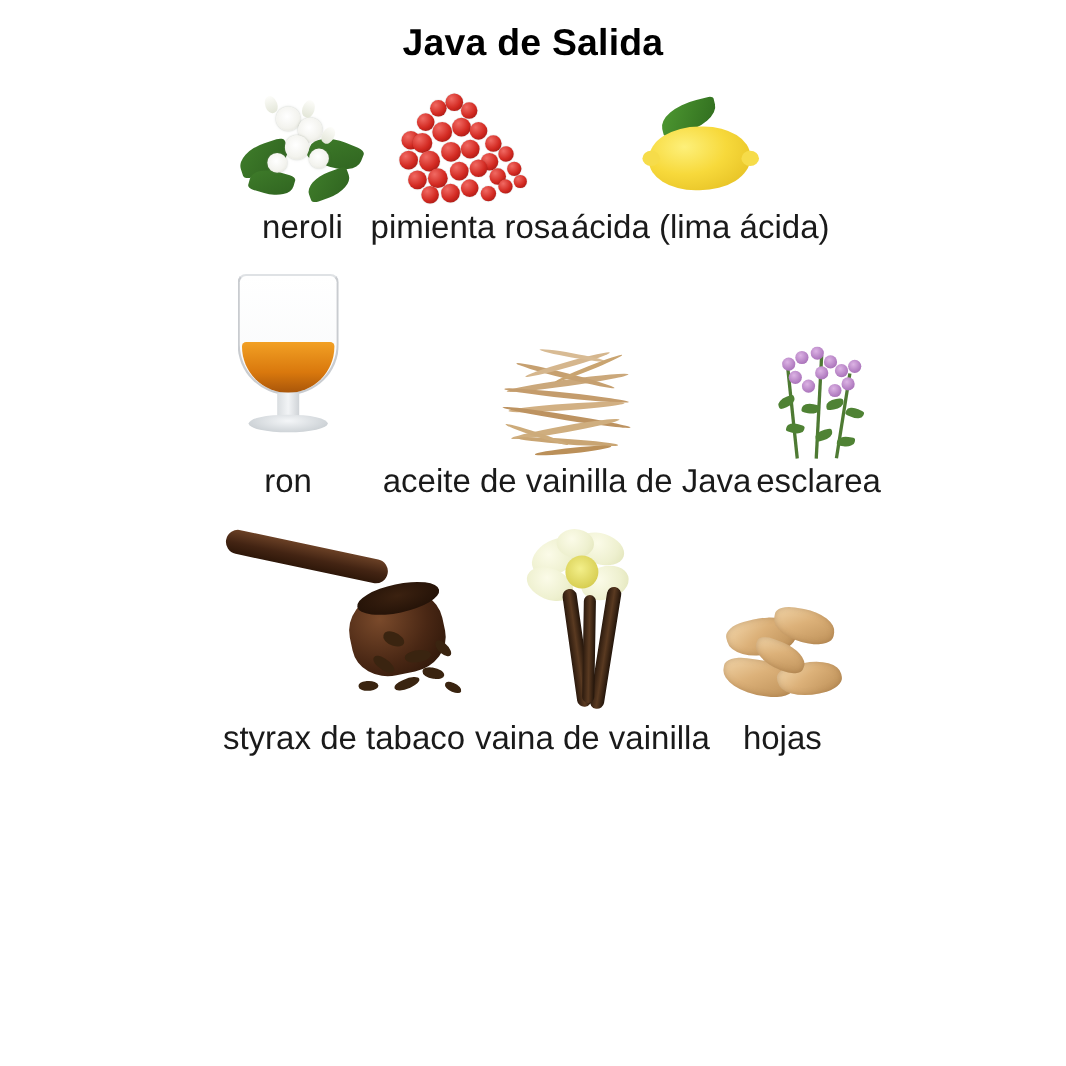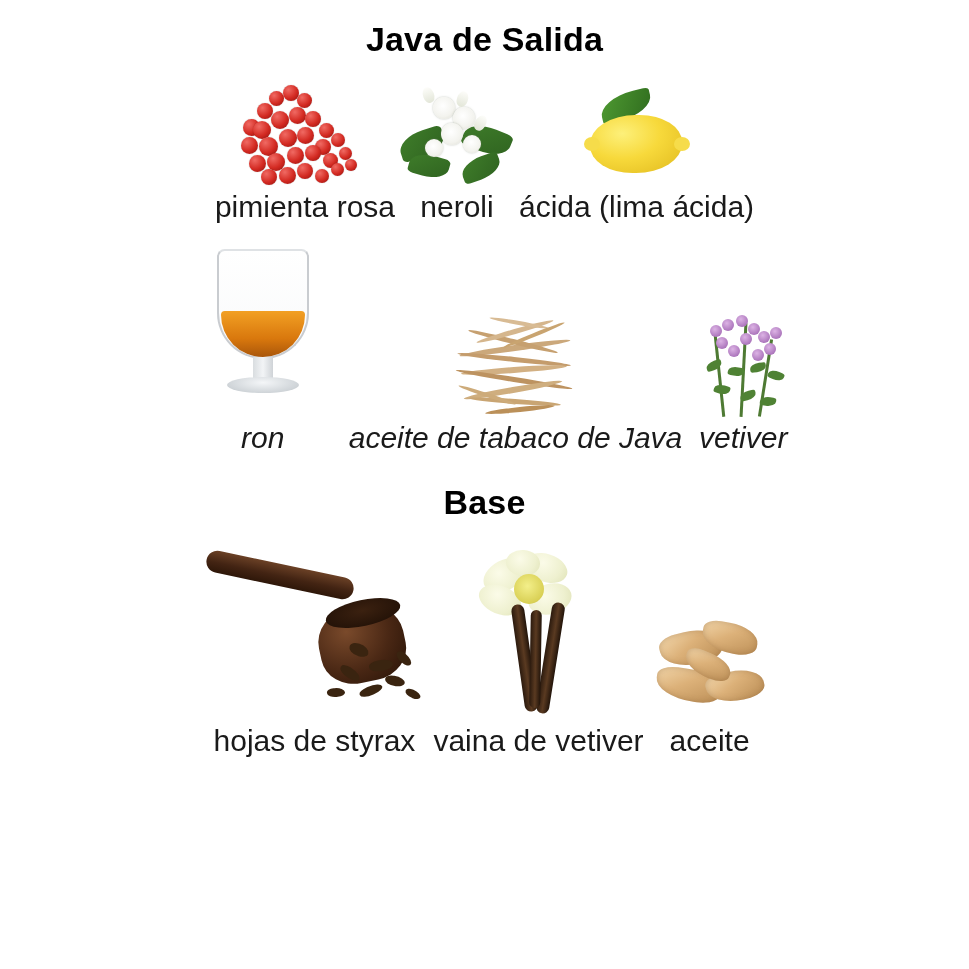"pimienta rosa" div.note { order: before "neroli" -> after "neroli" }
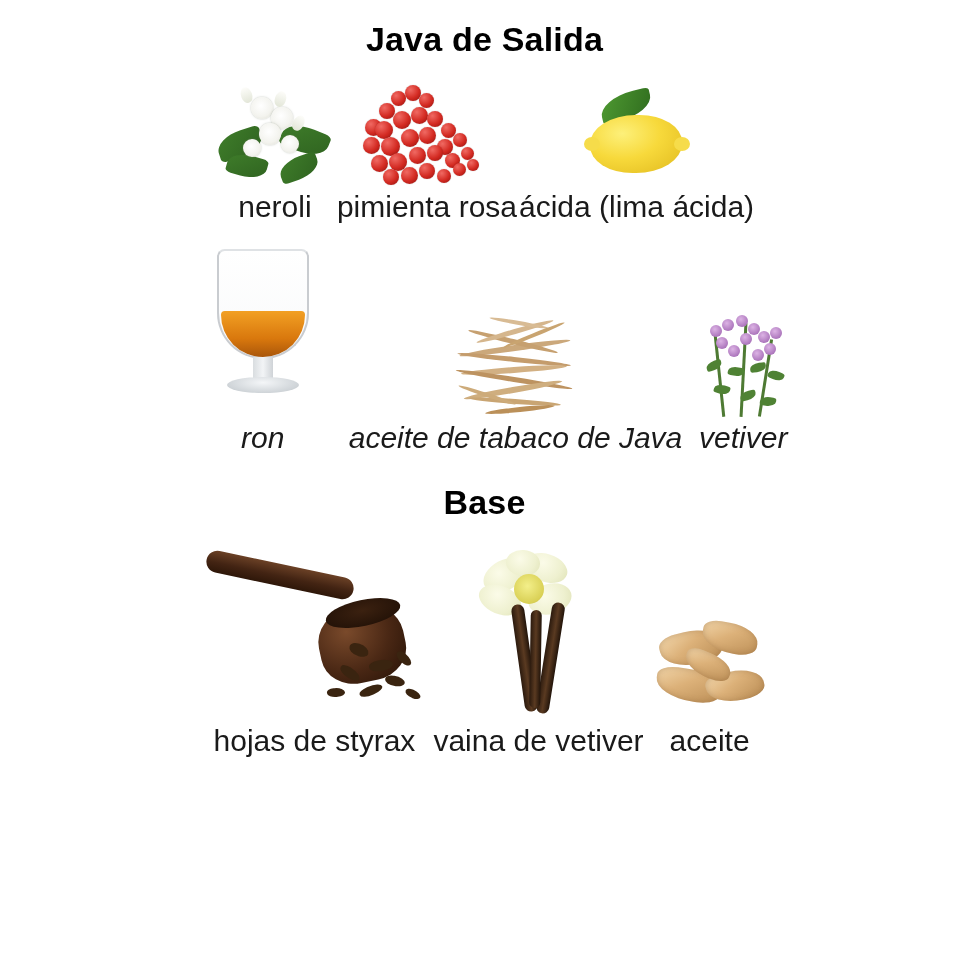"ron" #heart-row { font-style: italic -> none }
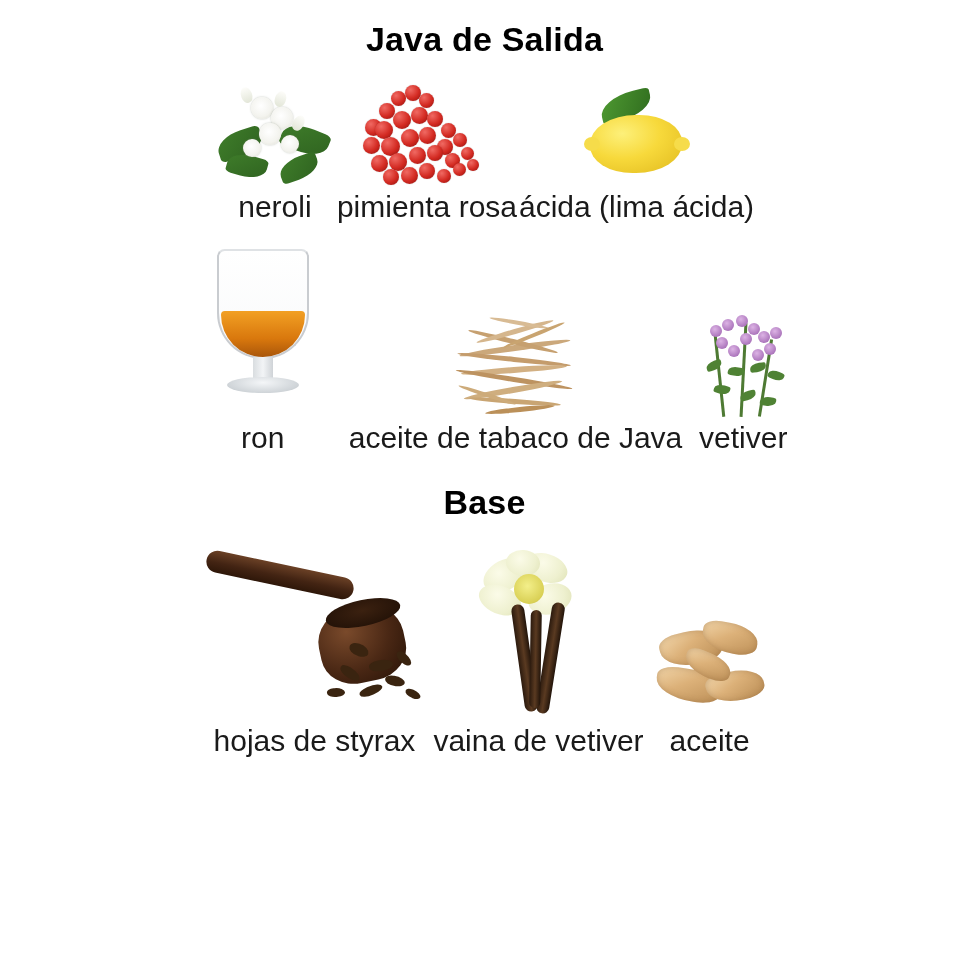"aceite de tabaco de Java" div.note-label { text: tabaco -> vainilla }
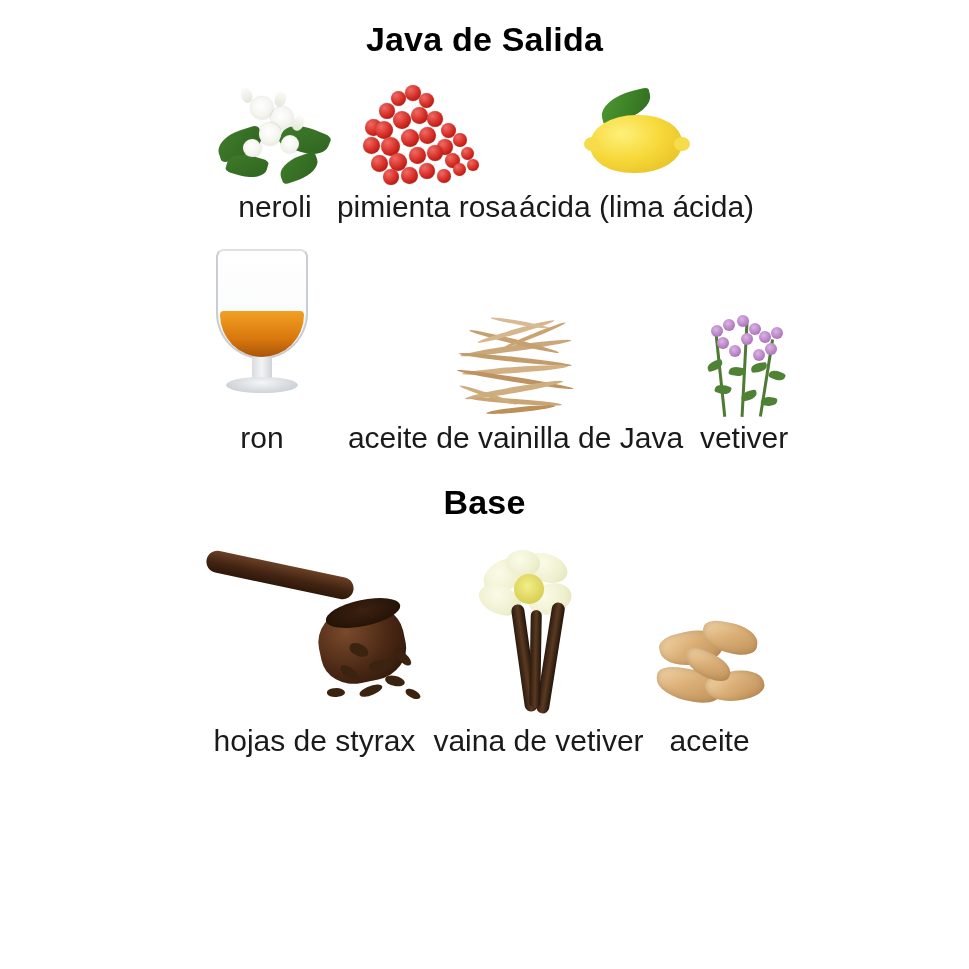"vetiver" div.note-label { text: vetiver -> esclarea }
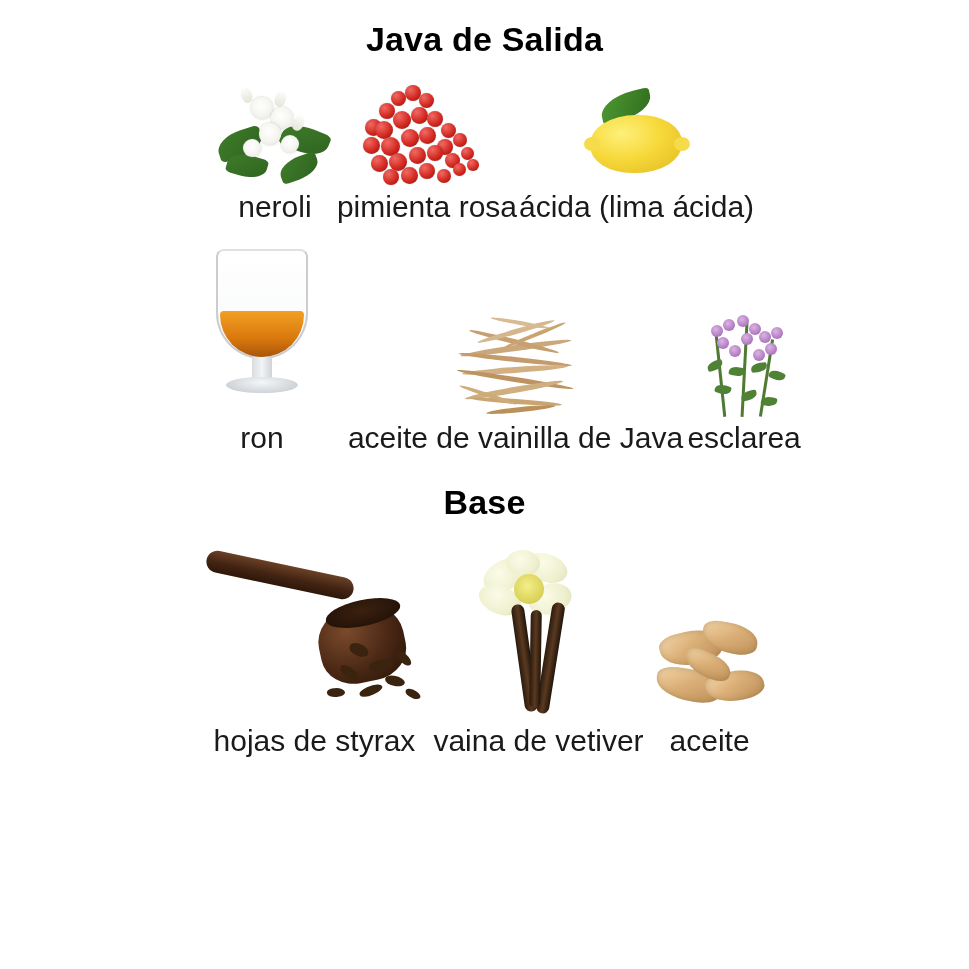"Base" div.section-title { html: <div>Base</div> -> none }
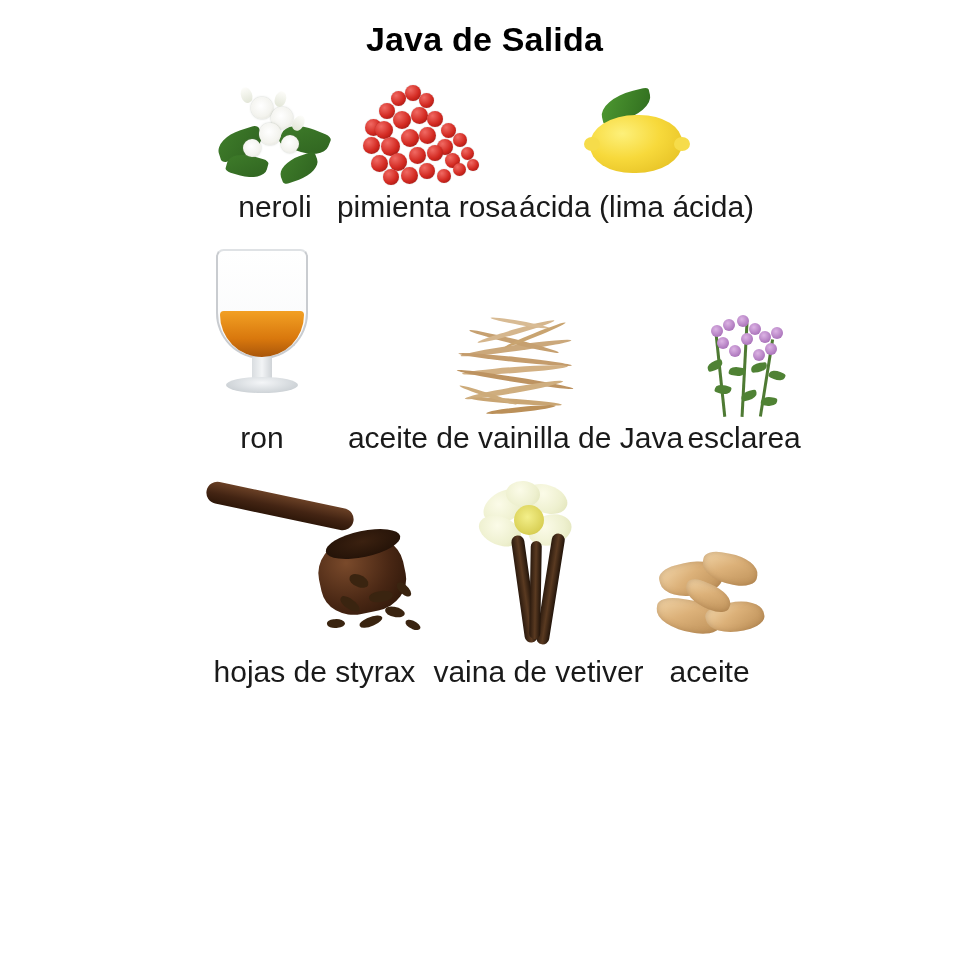"hojas de styrax" div.note-label { text: hojas de styrax -> styrax de tabaco }
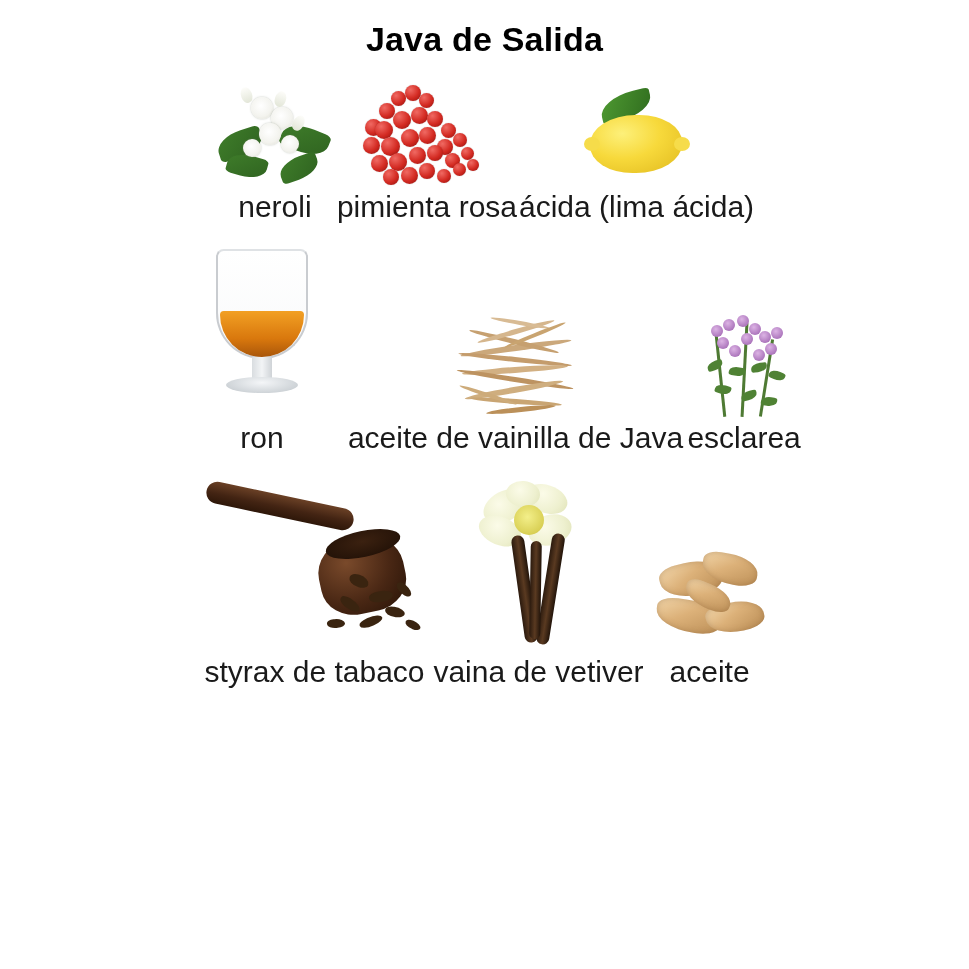"vaina de vetiver" div.note-label { text: vetiver -> vainilla }
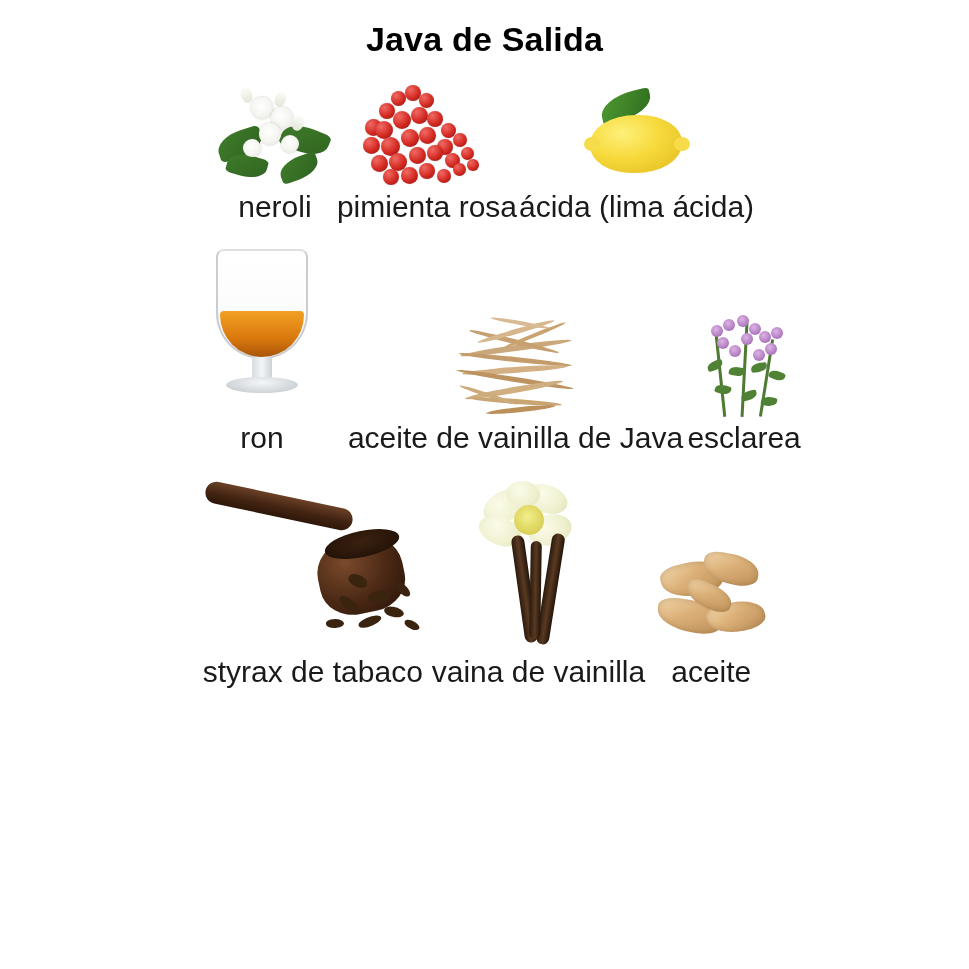"aceite" div.note-label { text: aceite -> hojas }
